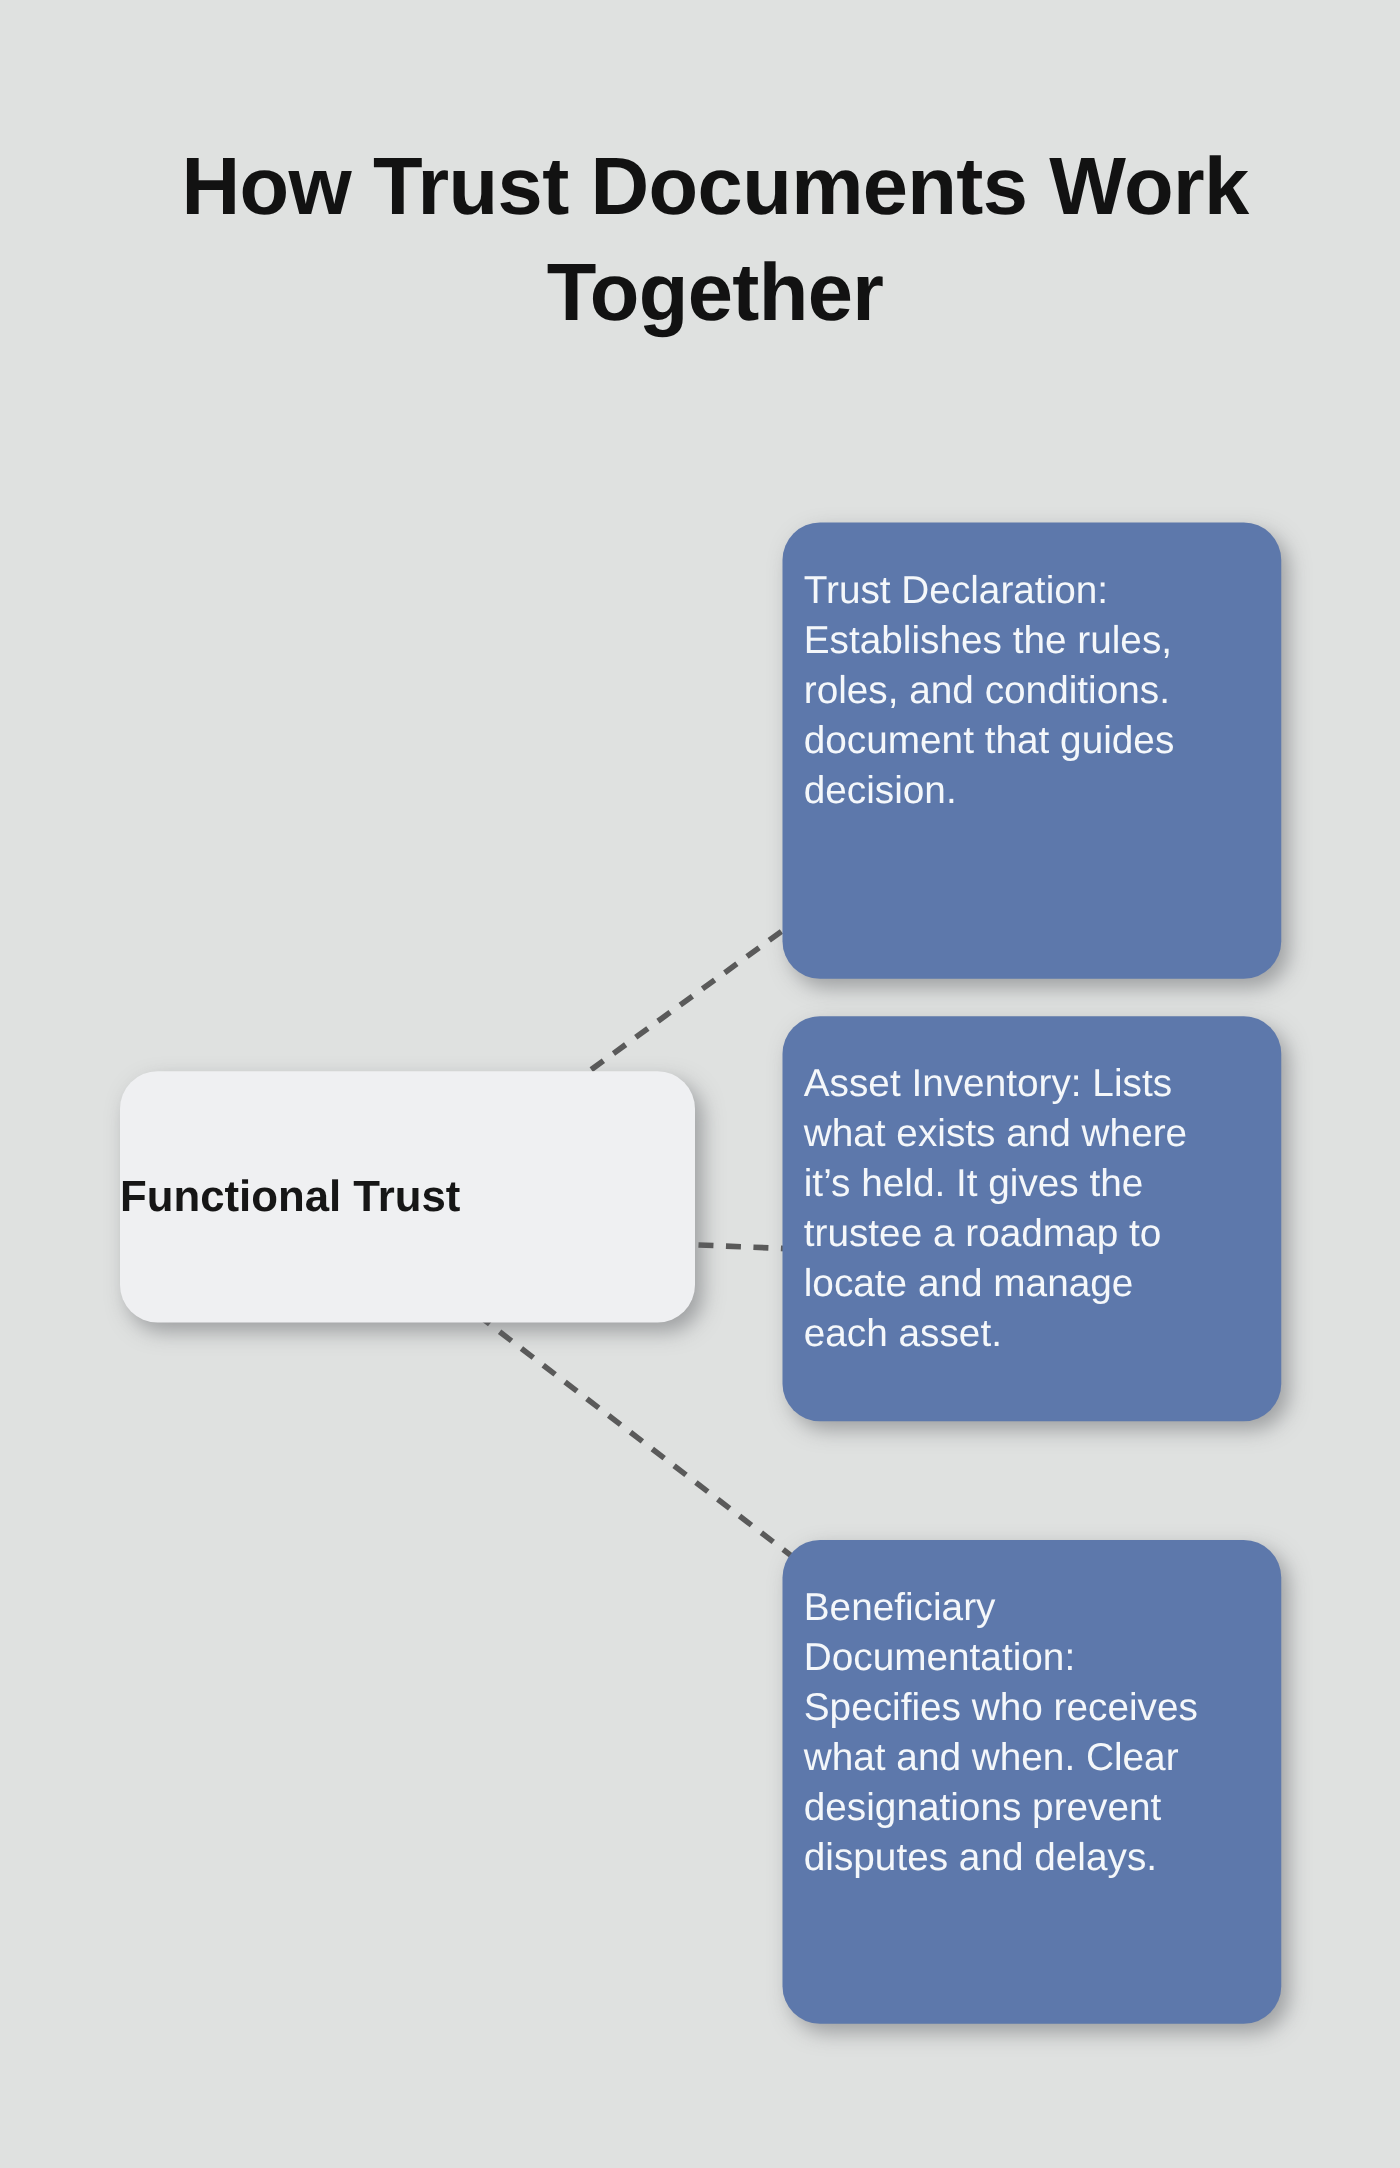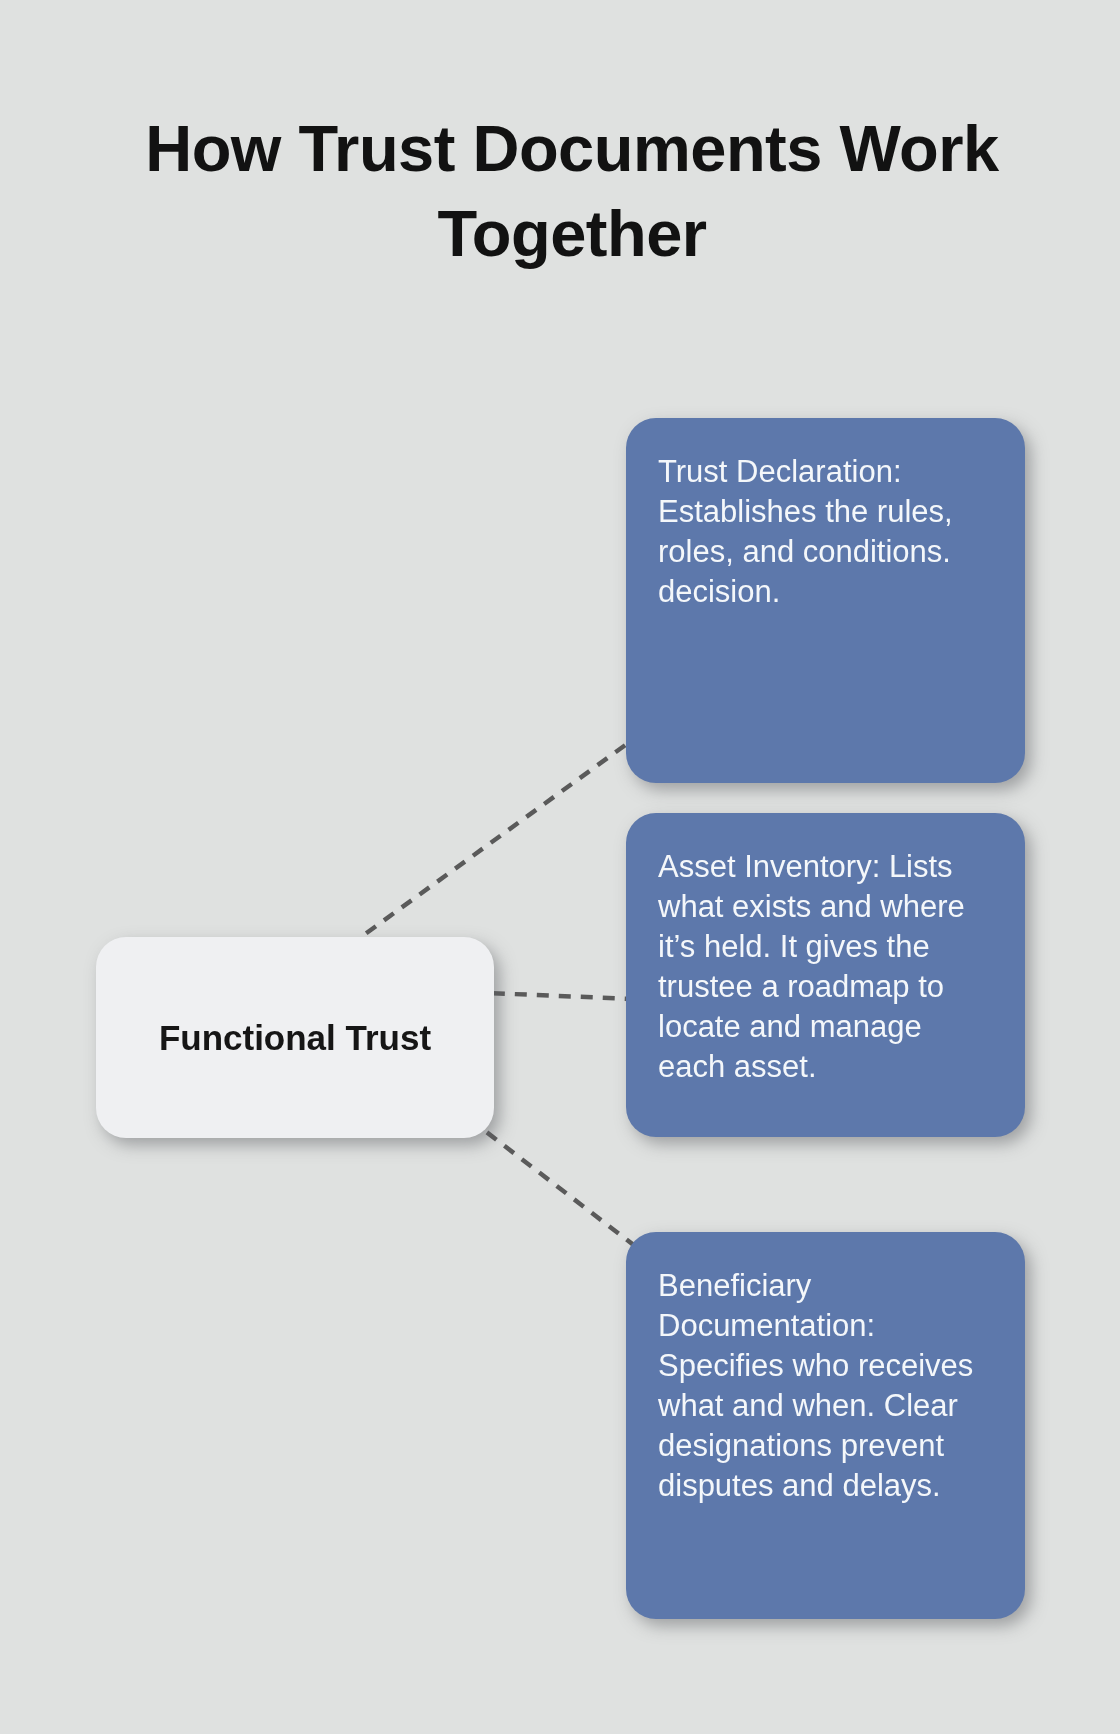"Trust Declaration:" .card { padding: 34px 26px 0 32px -> 34px 26px 0 17px }
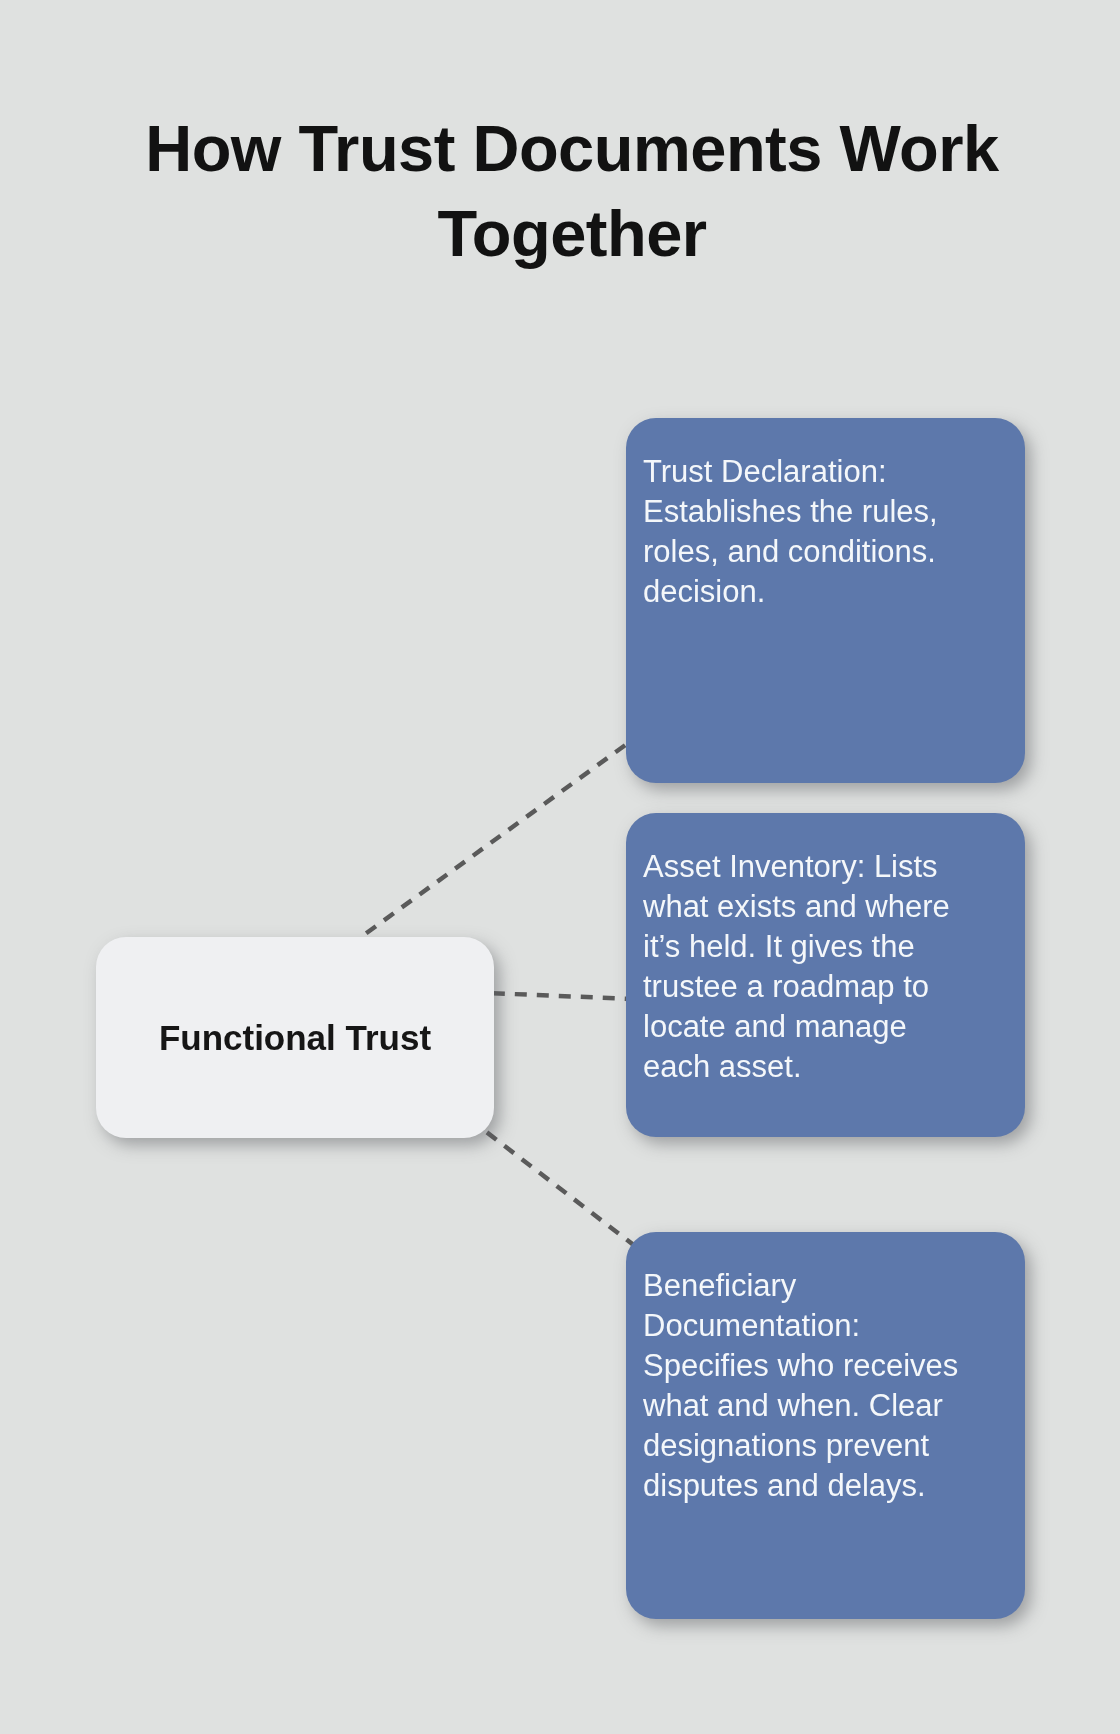"document that guides" div.card-line { html: none -> <div>document that guides</div> }
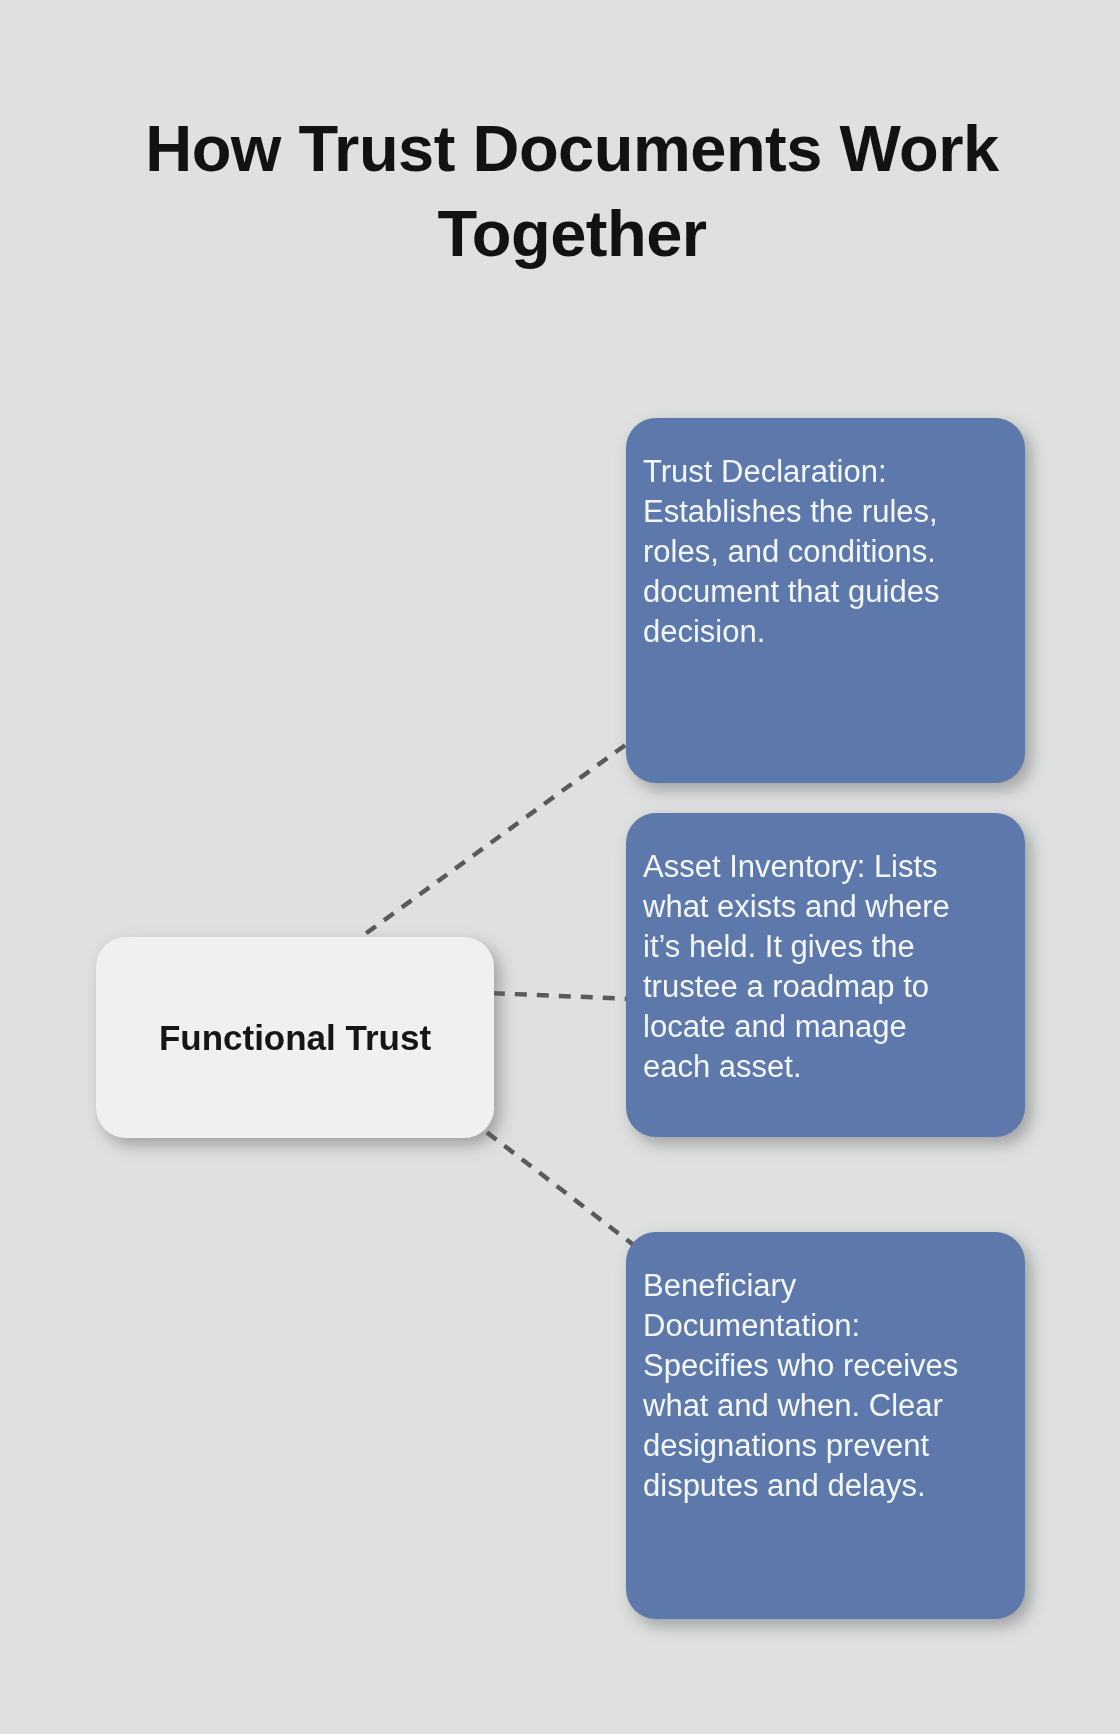"Functional Trust" .center-node { justify-content: center -> flex-start; top: 937px -> 857px; width: 398px -> 460px }
